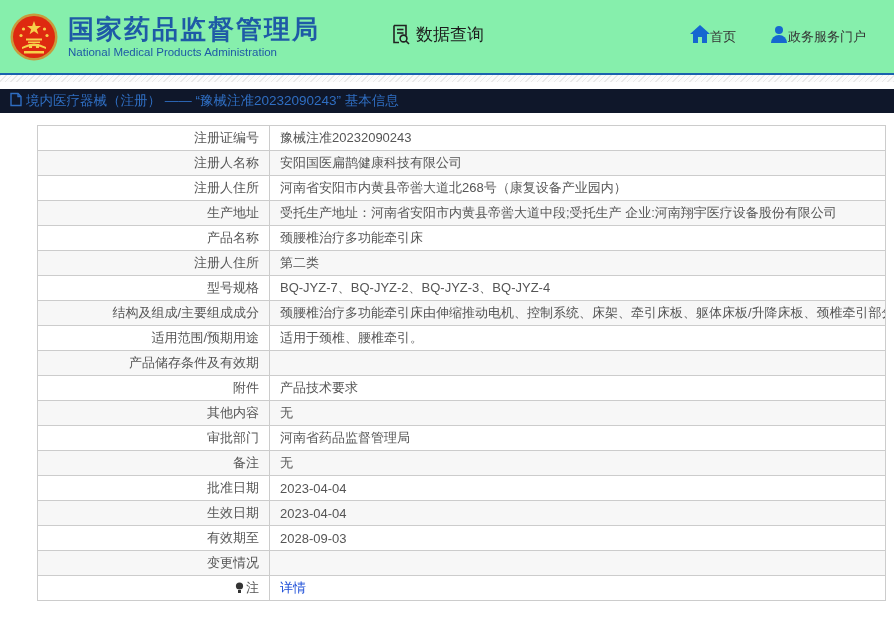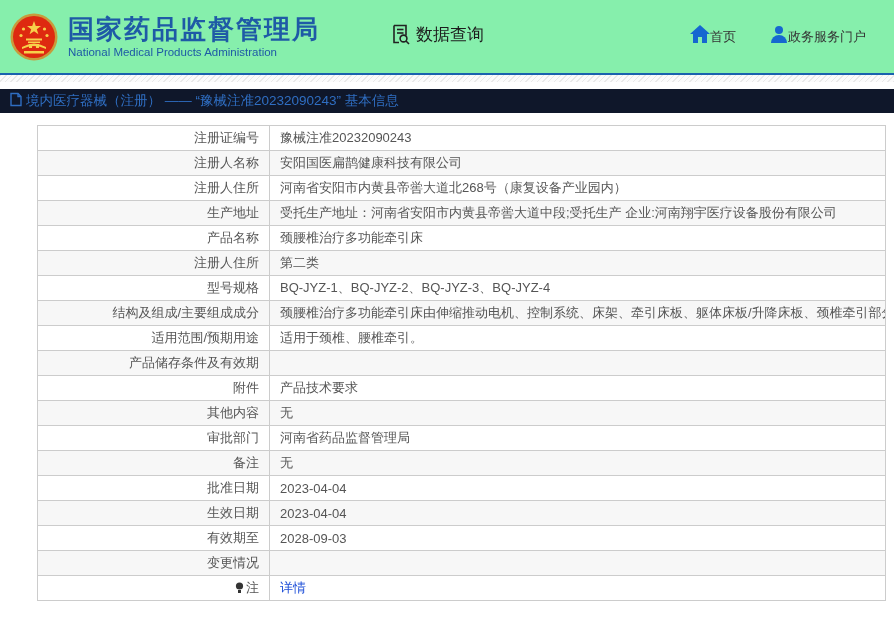"BQ-JYZ-1、BQ-JYZ-2、BQ-JYZ-3、BQ-JYZ-4" td.value-cell { text: BQ-JYZ-1 -> BQ-JYZ-7 }
